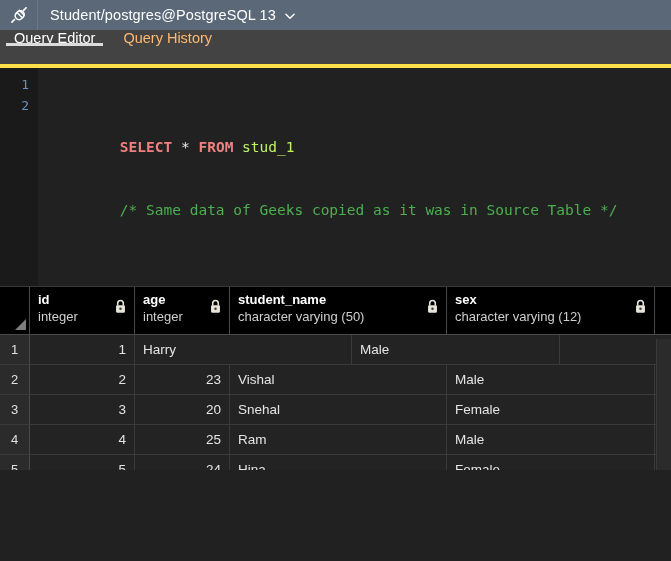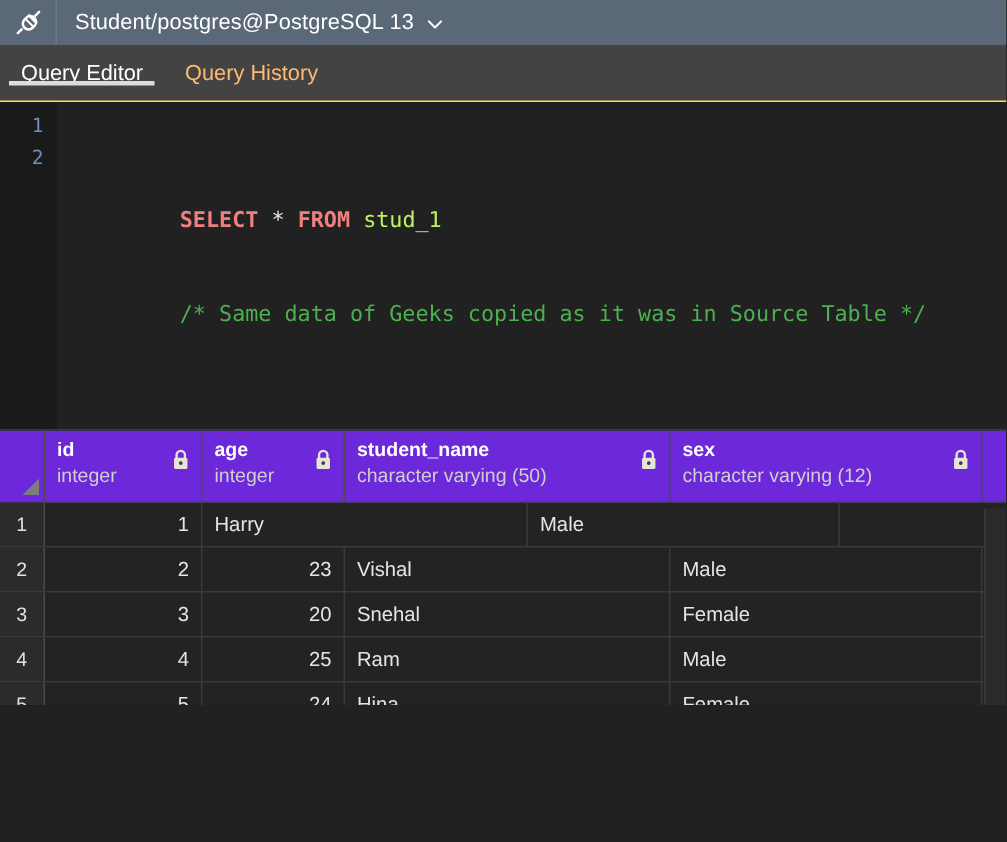"Query Editor" .tabbar { align-items: center -> flex-start; border-bottom: 1px solid #fde047 -> 4px solid #fde047 }
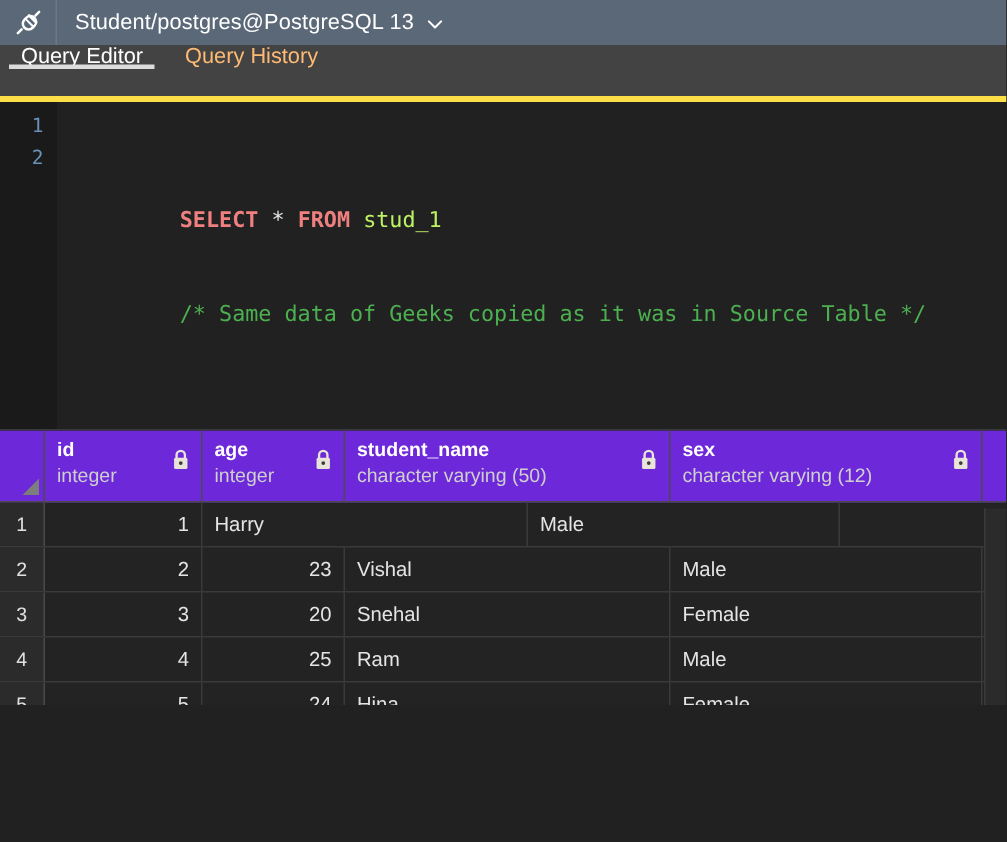"id" .grid-header { background: #6d28d9 -> #000000 }
